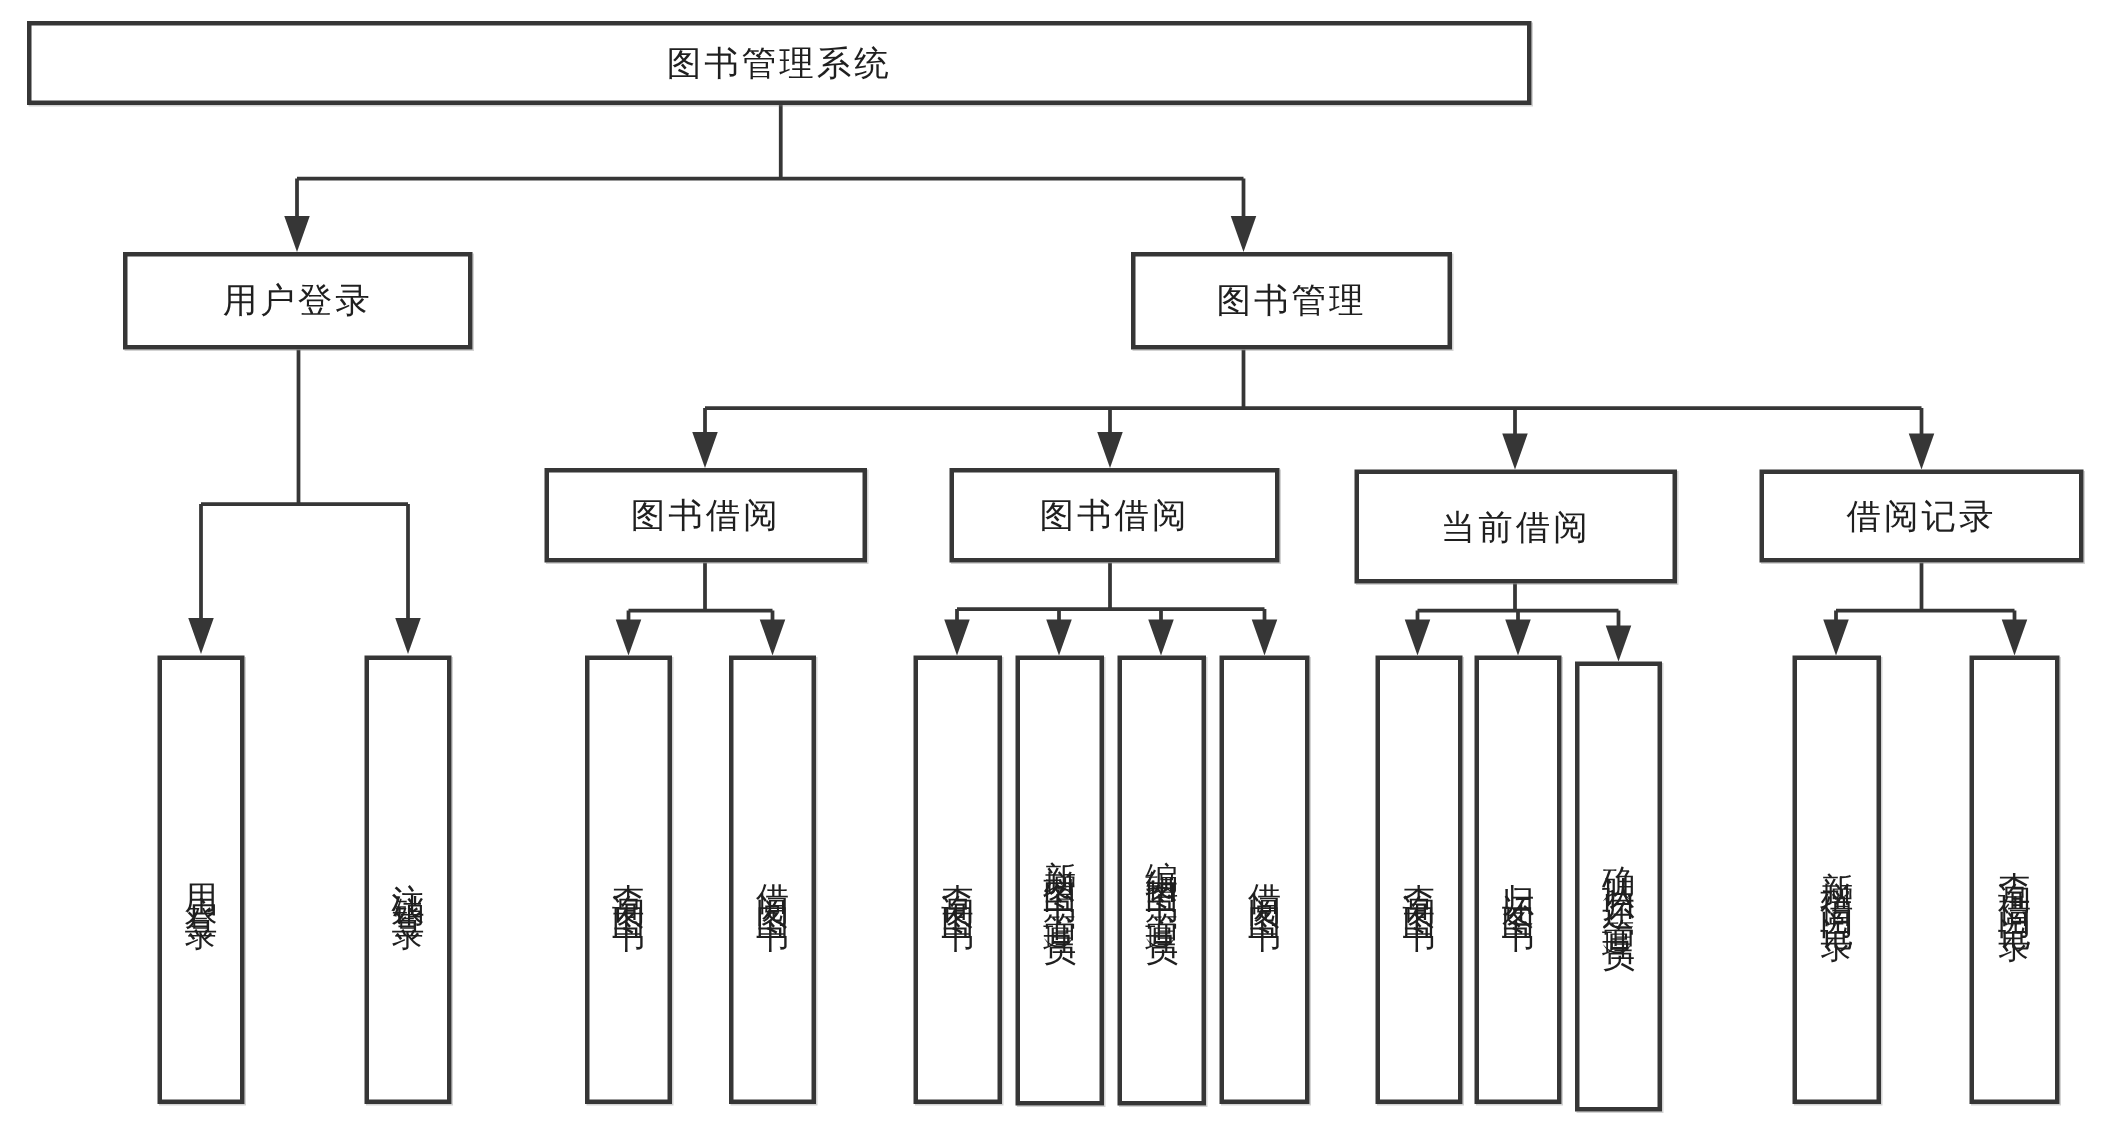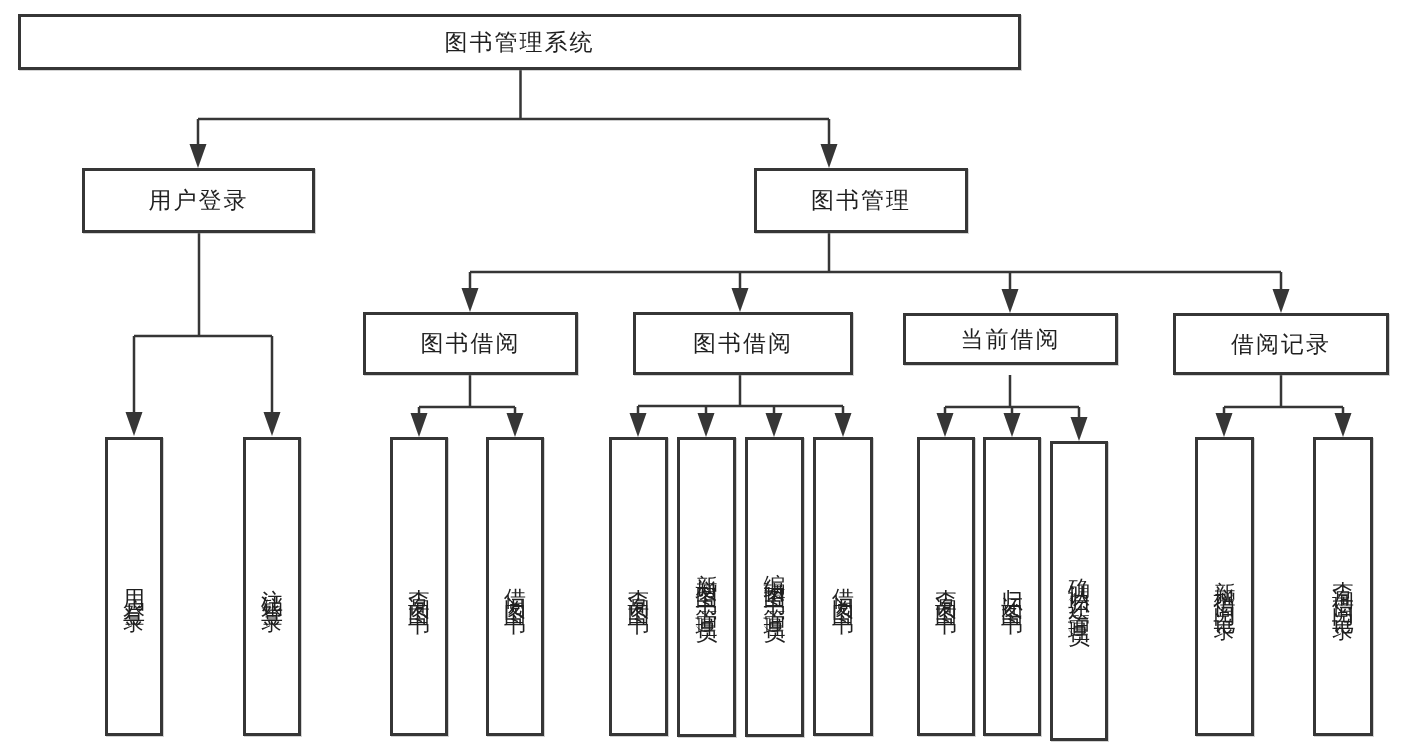"当前借阅" div.box { height: 52px -> 76px }
